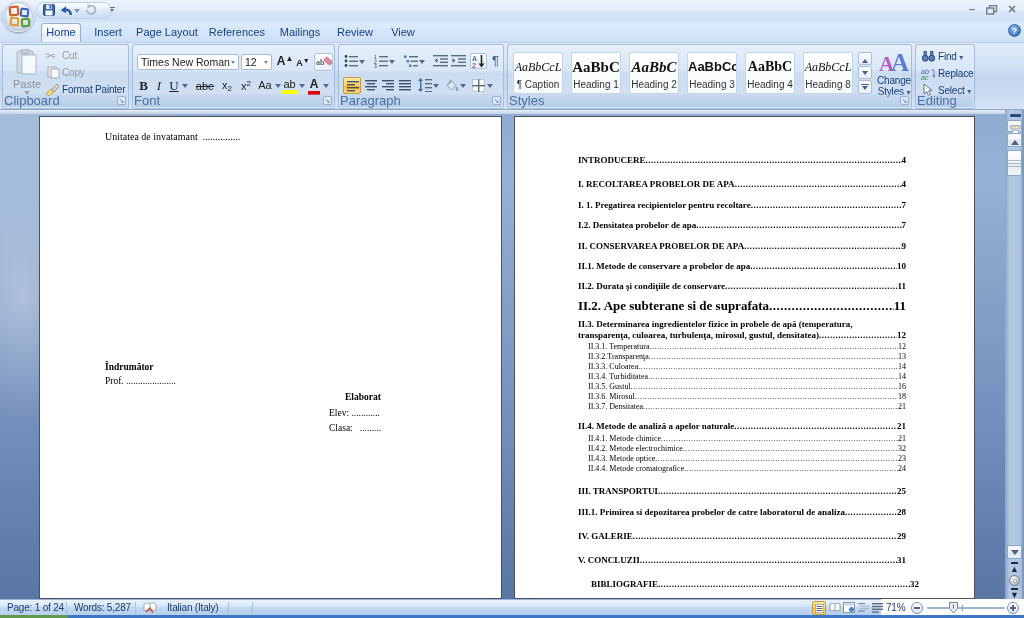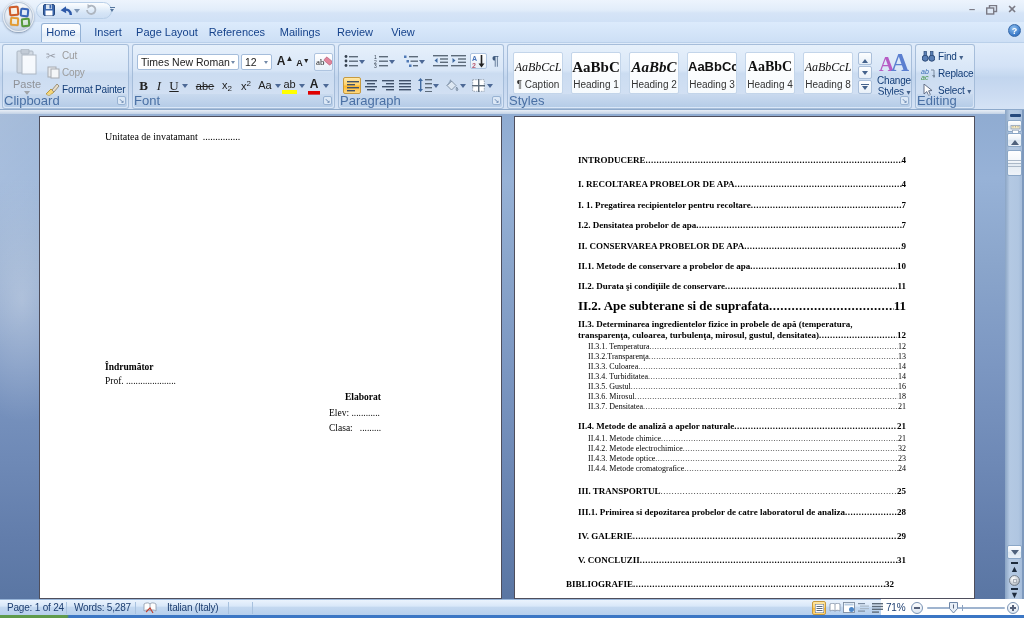"III. TRANSPORTUL" div.toc { font-weight: normal -> bold }
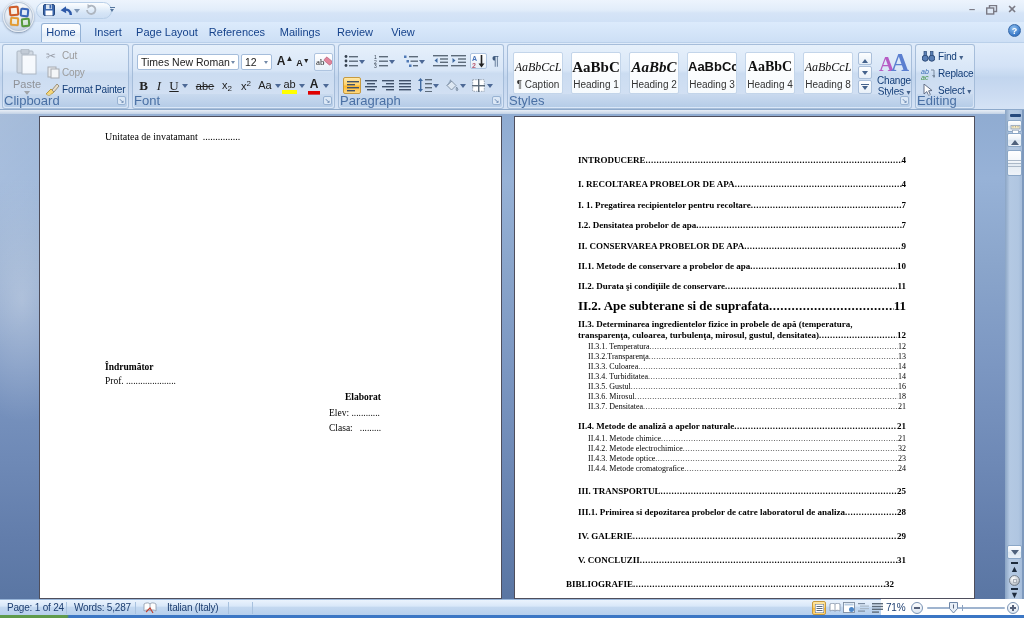"BIBLIOGRAFIE" div.toc { left: 51px -> 76px }
